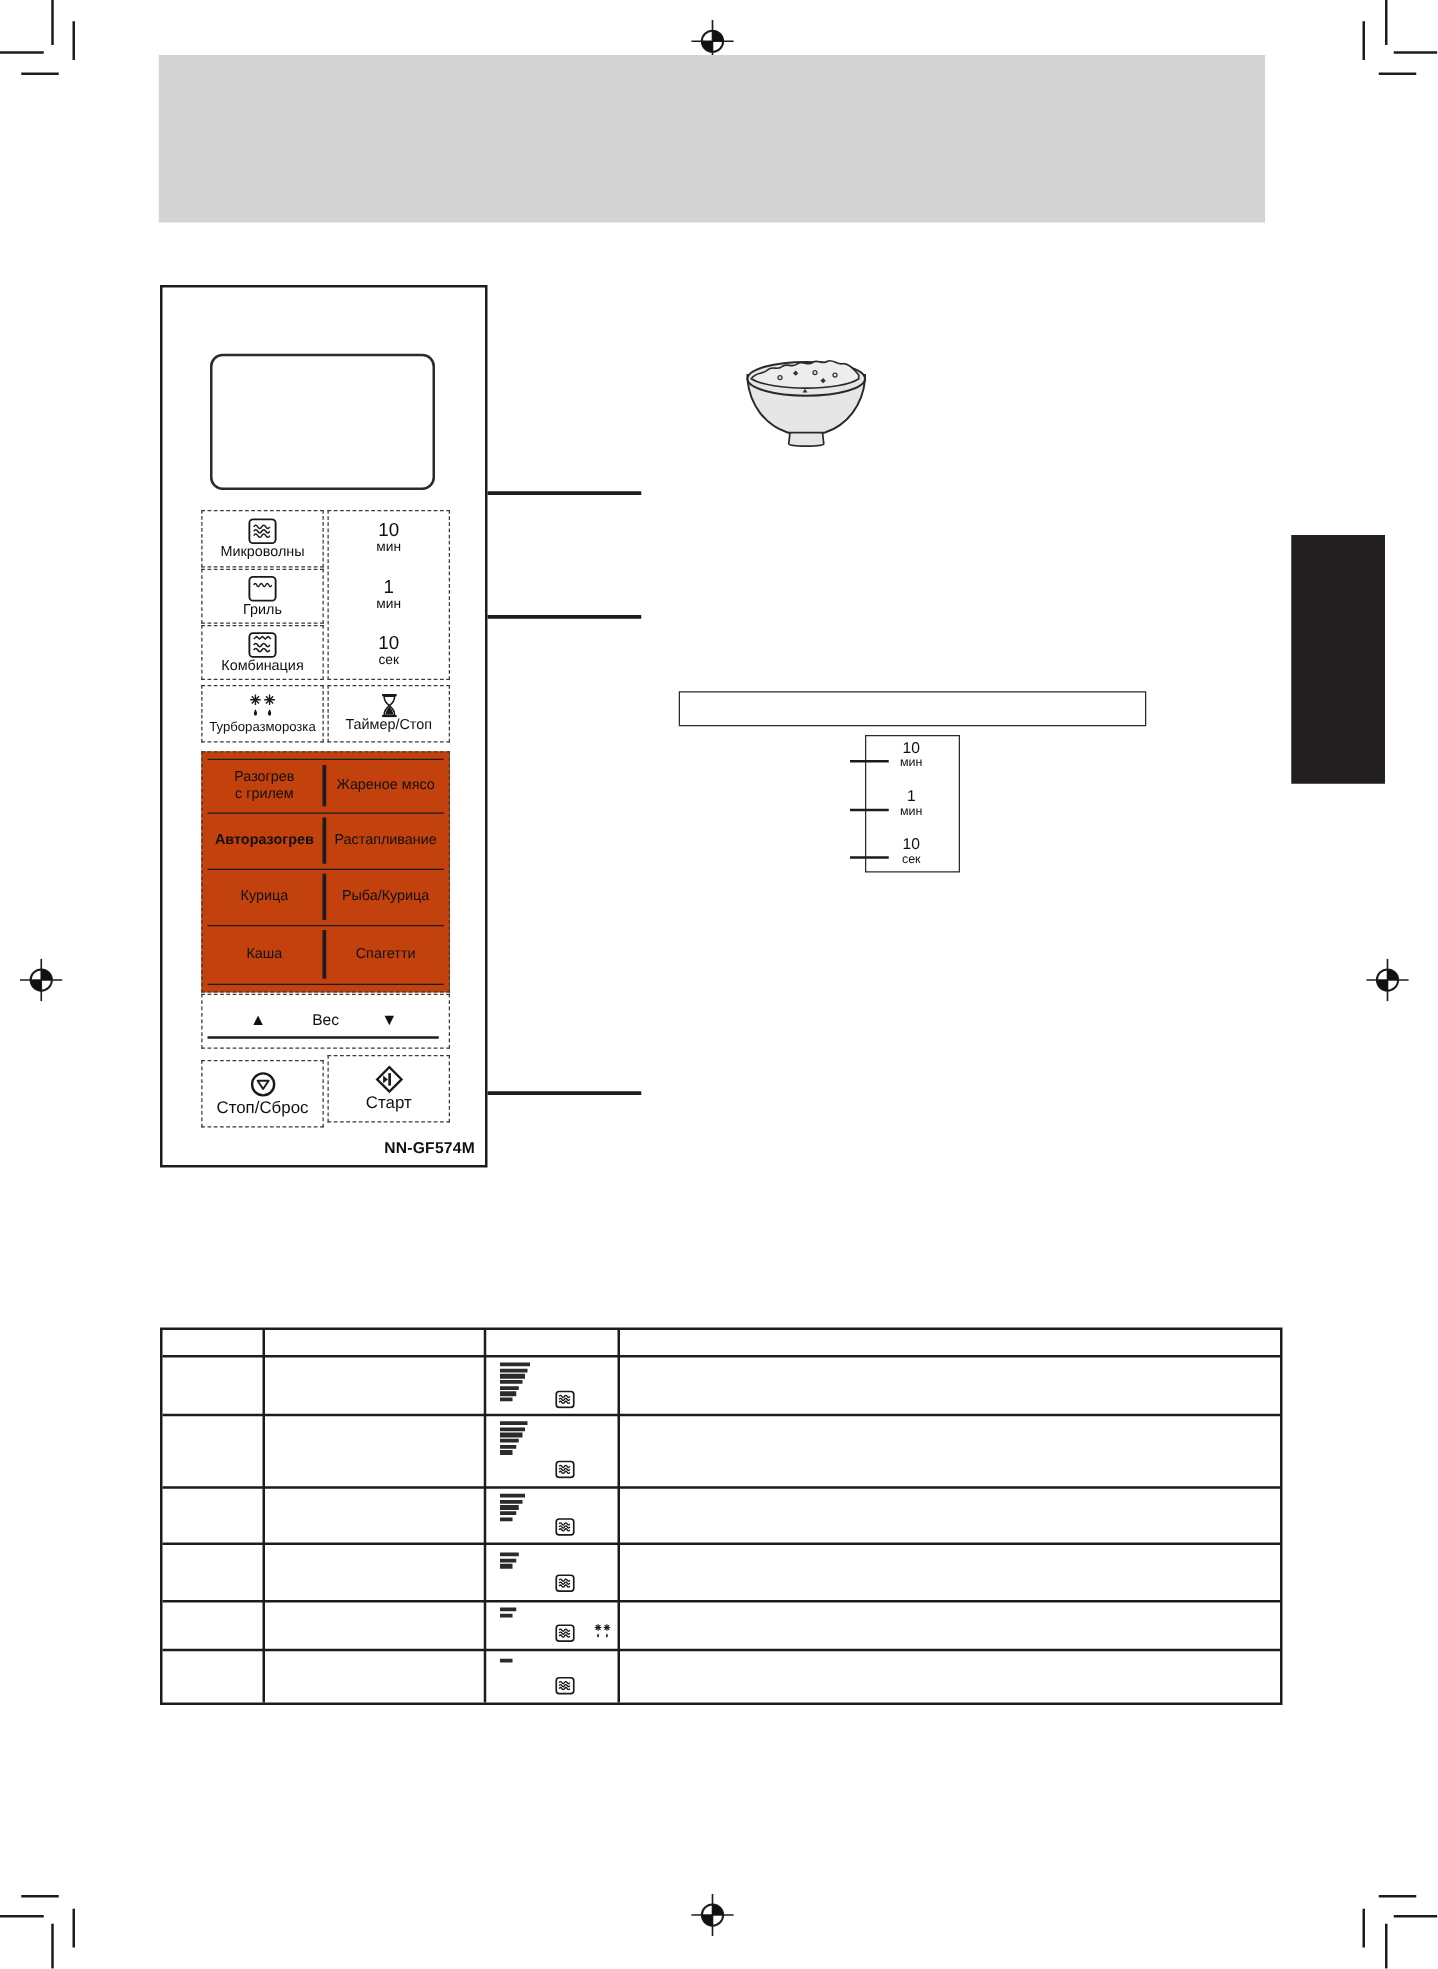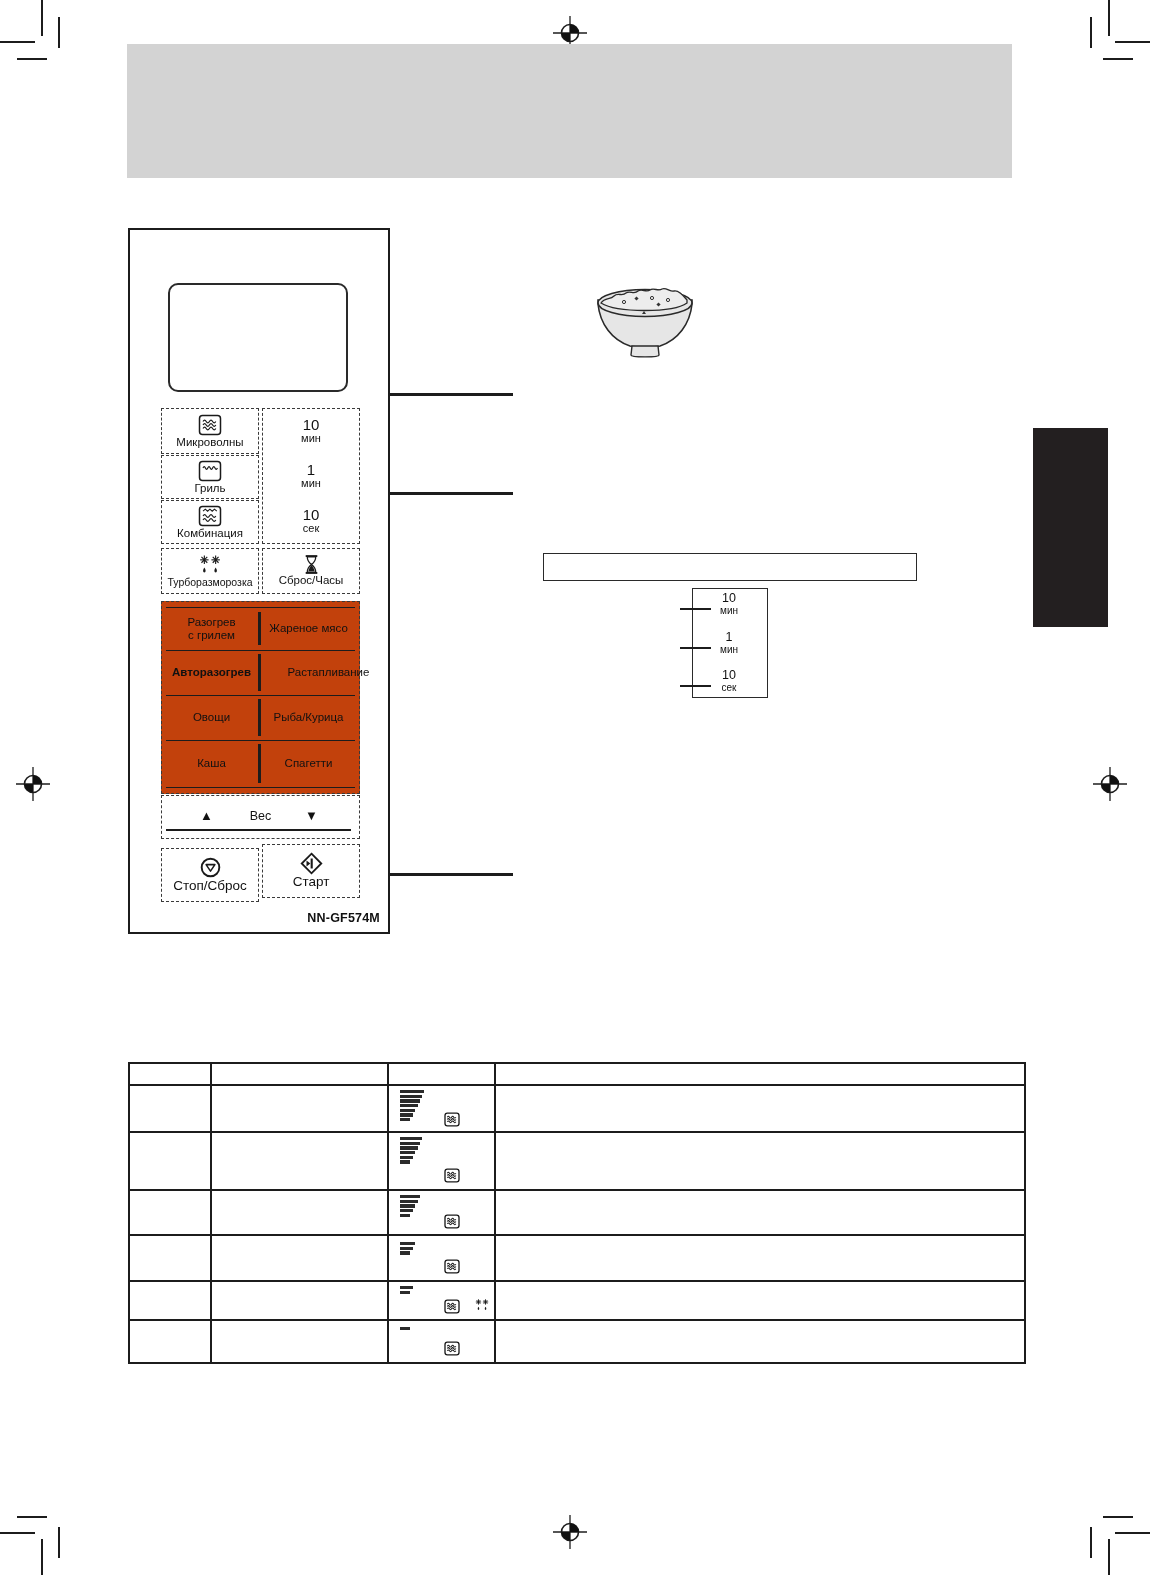"Сброс/Часы" div.btn-label { text: Сброс/Часы -> Таймер/Стоп }
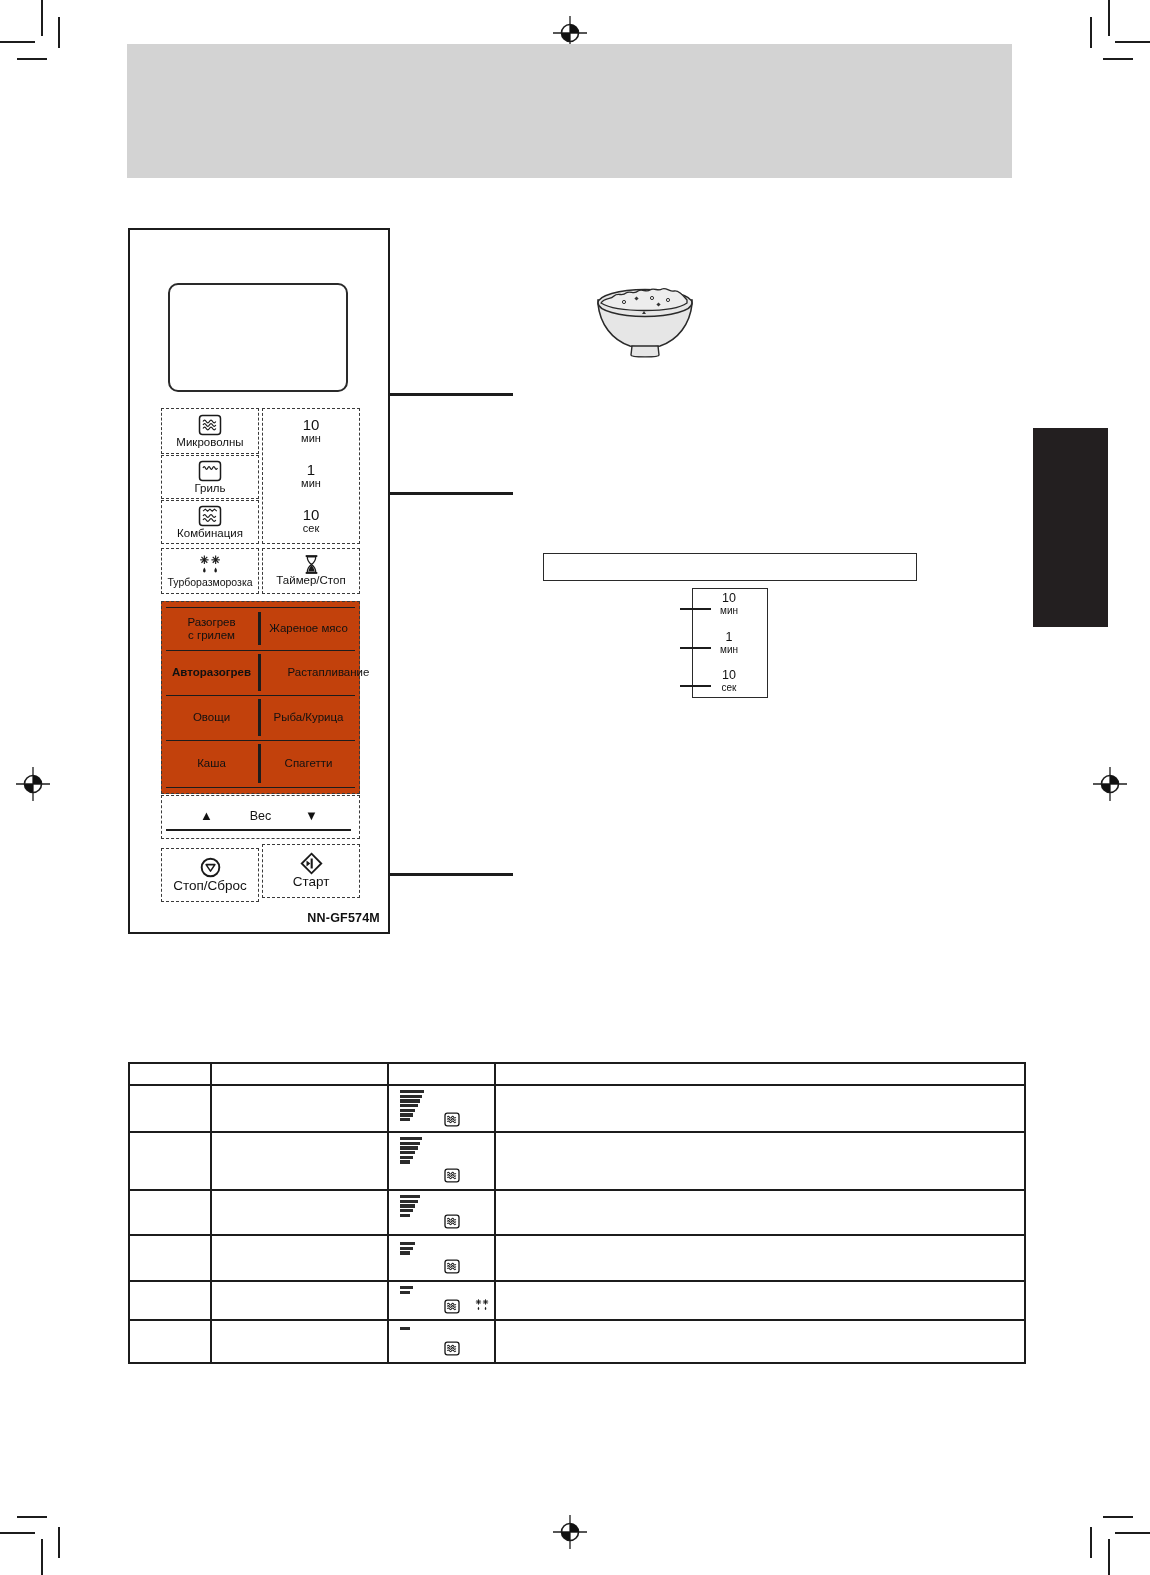"Растапливание" div.am-cell { padding-left: 20px -> none }
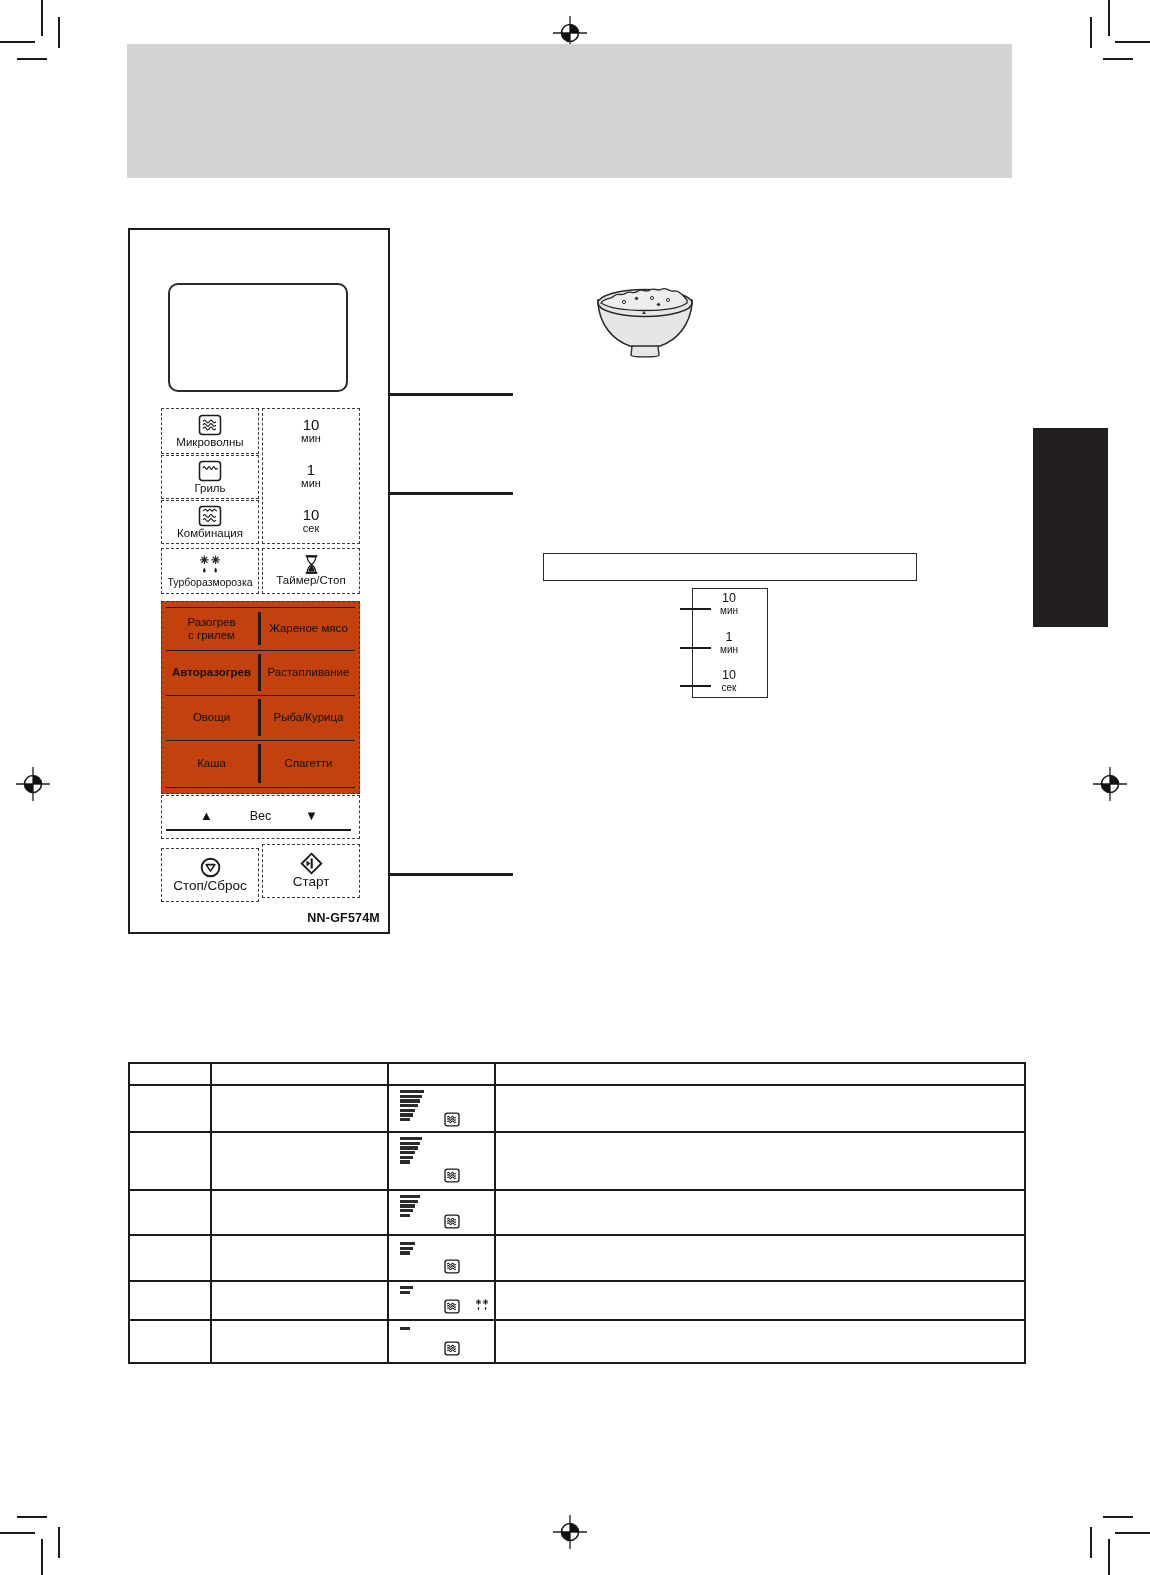"Овощи" div.am-cell { text: Овощи -> Курица }
